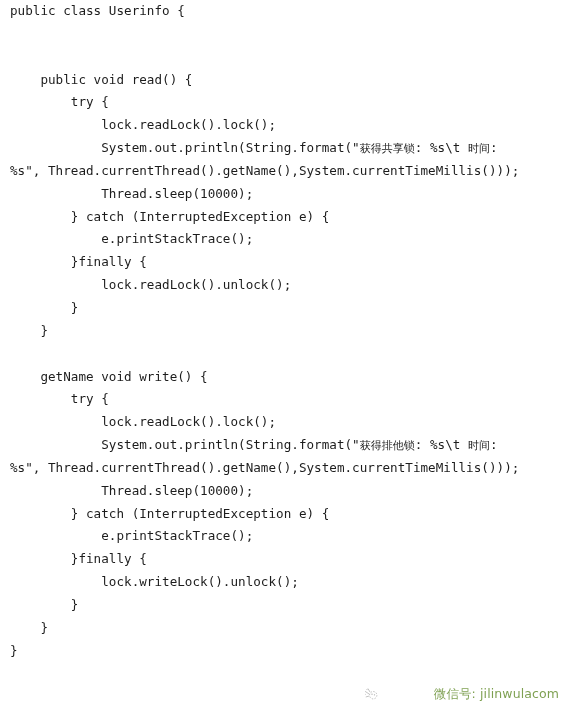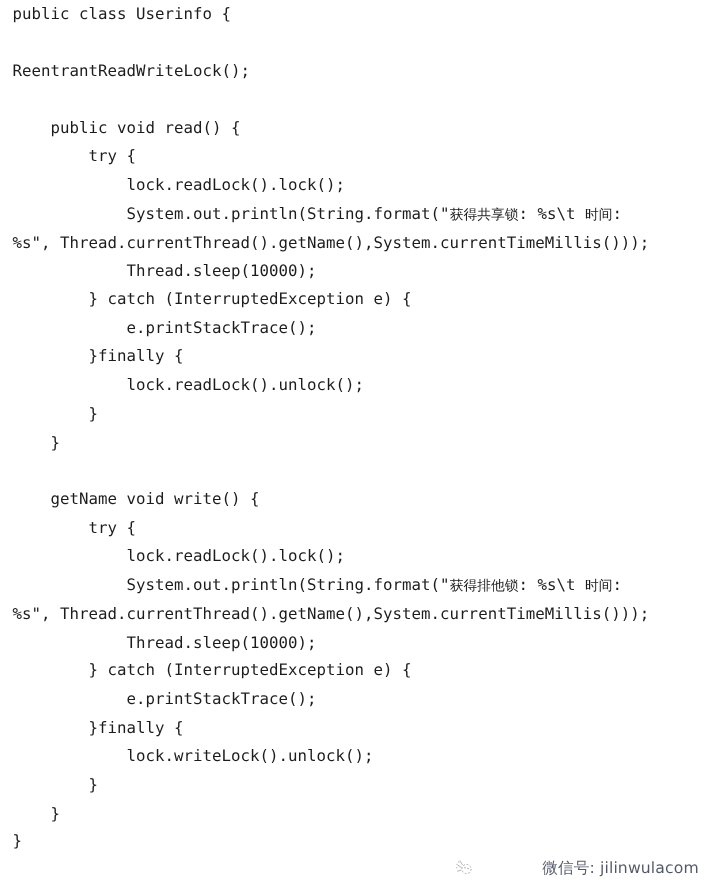"ReentrantReadWriteLock();" div.code-line { html: <div>ReentrantReadWriteLock();</div> -> none }
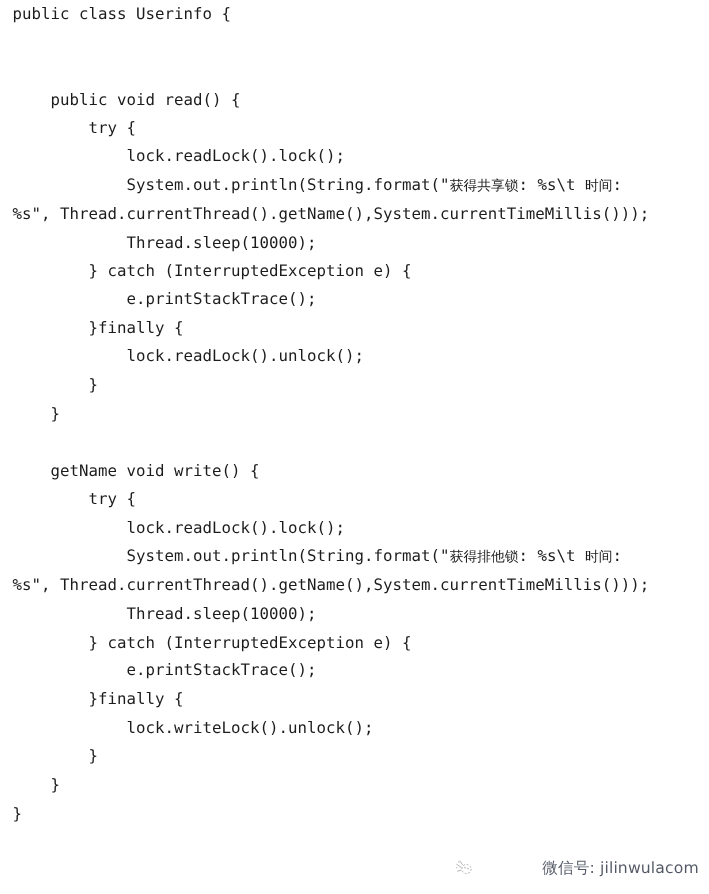"微信号: jilinwulacom" #watermark .wm-text { color: #0f172a -> #4d7c0f }
